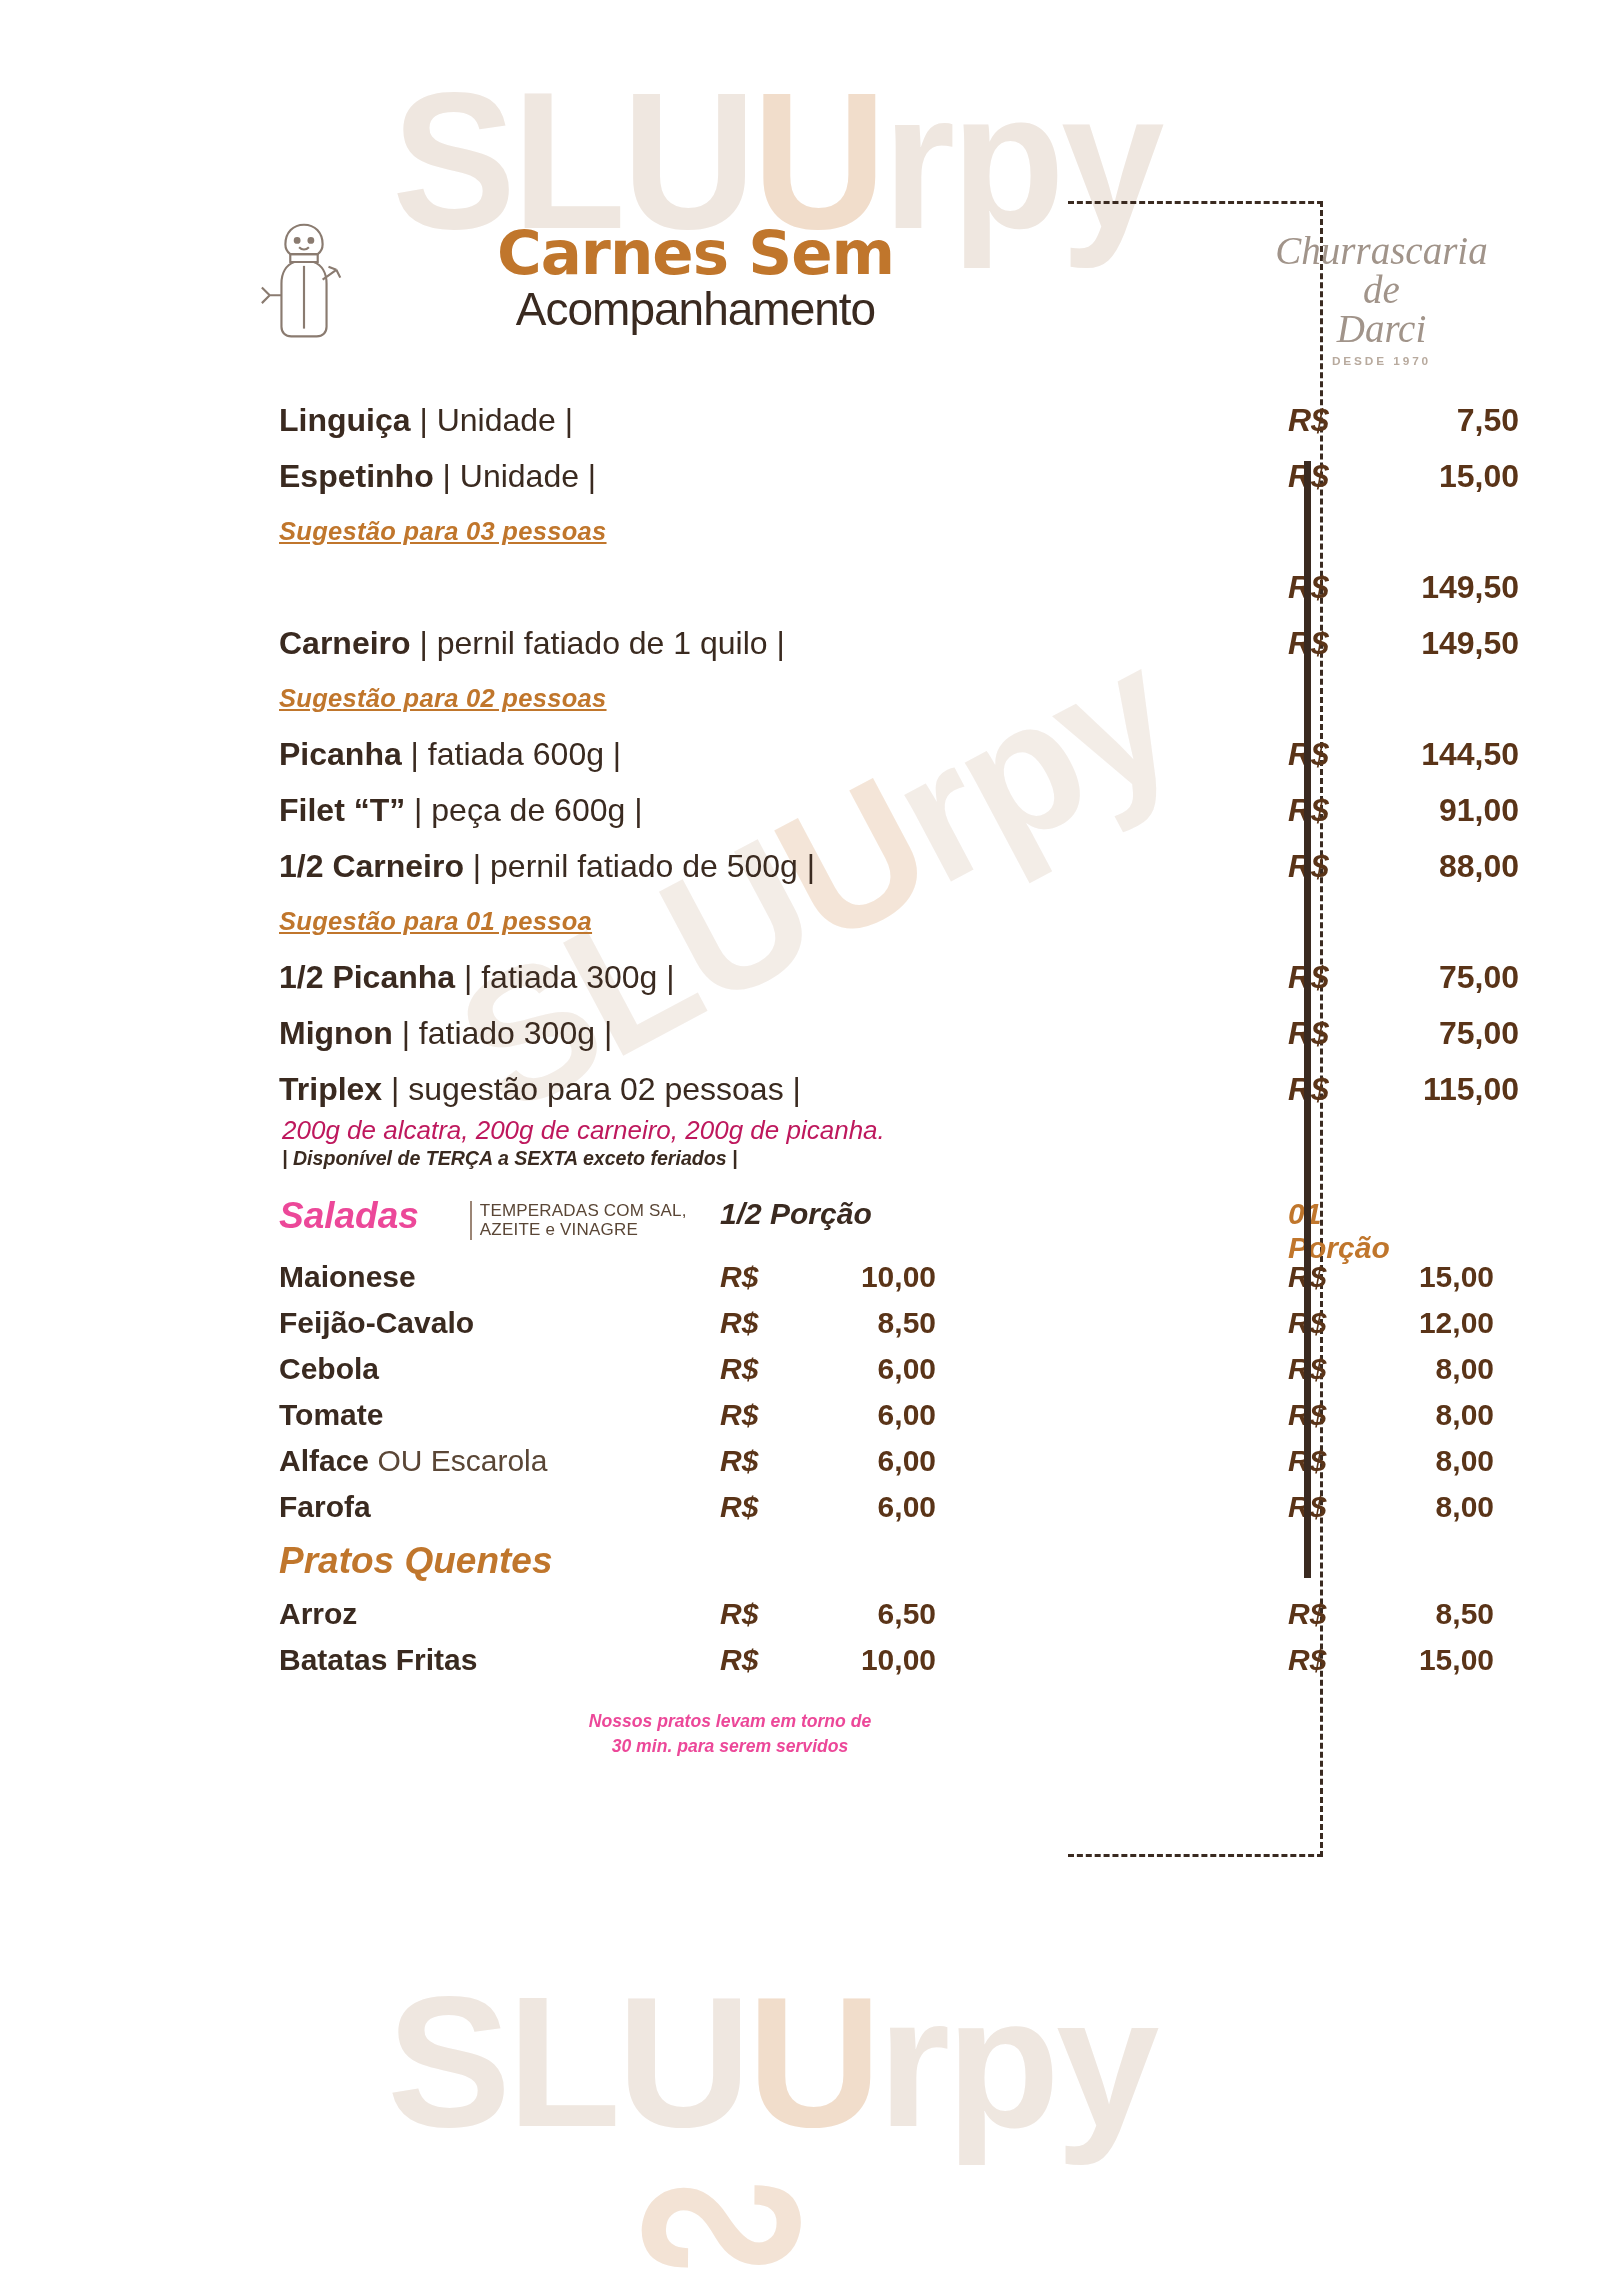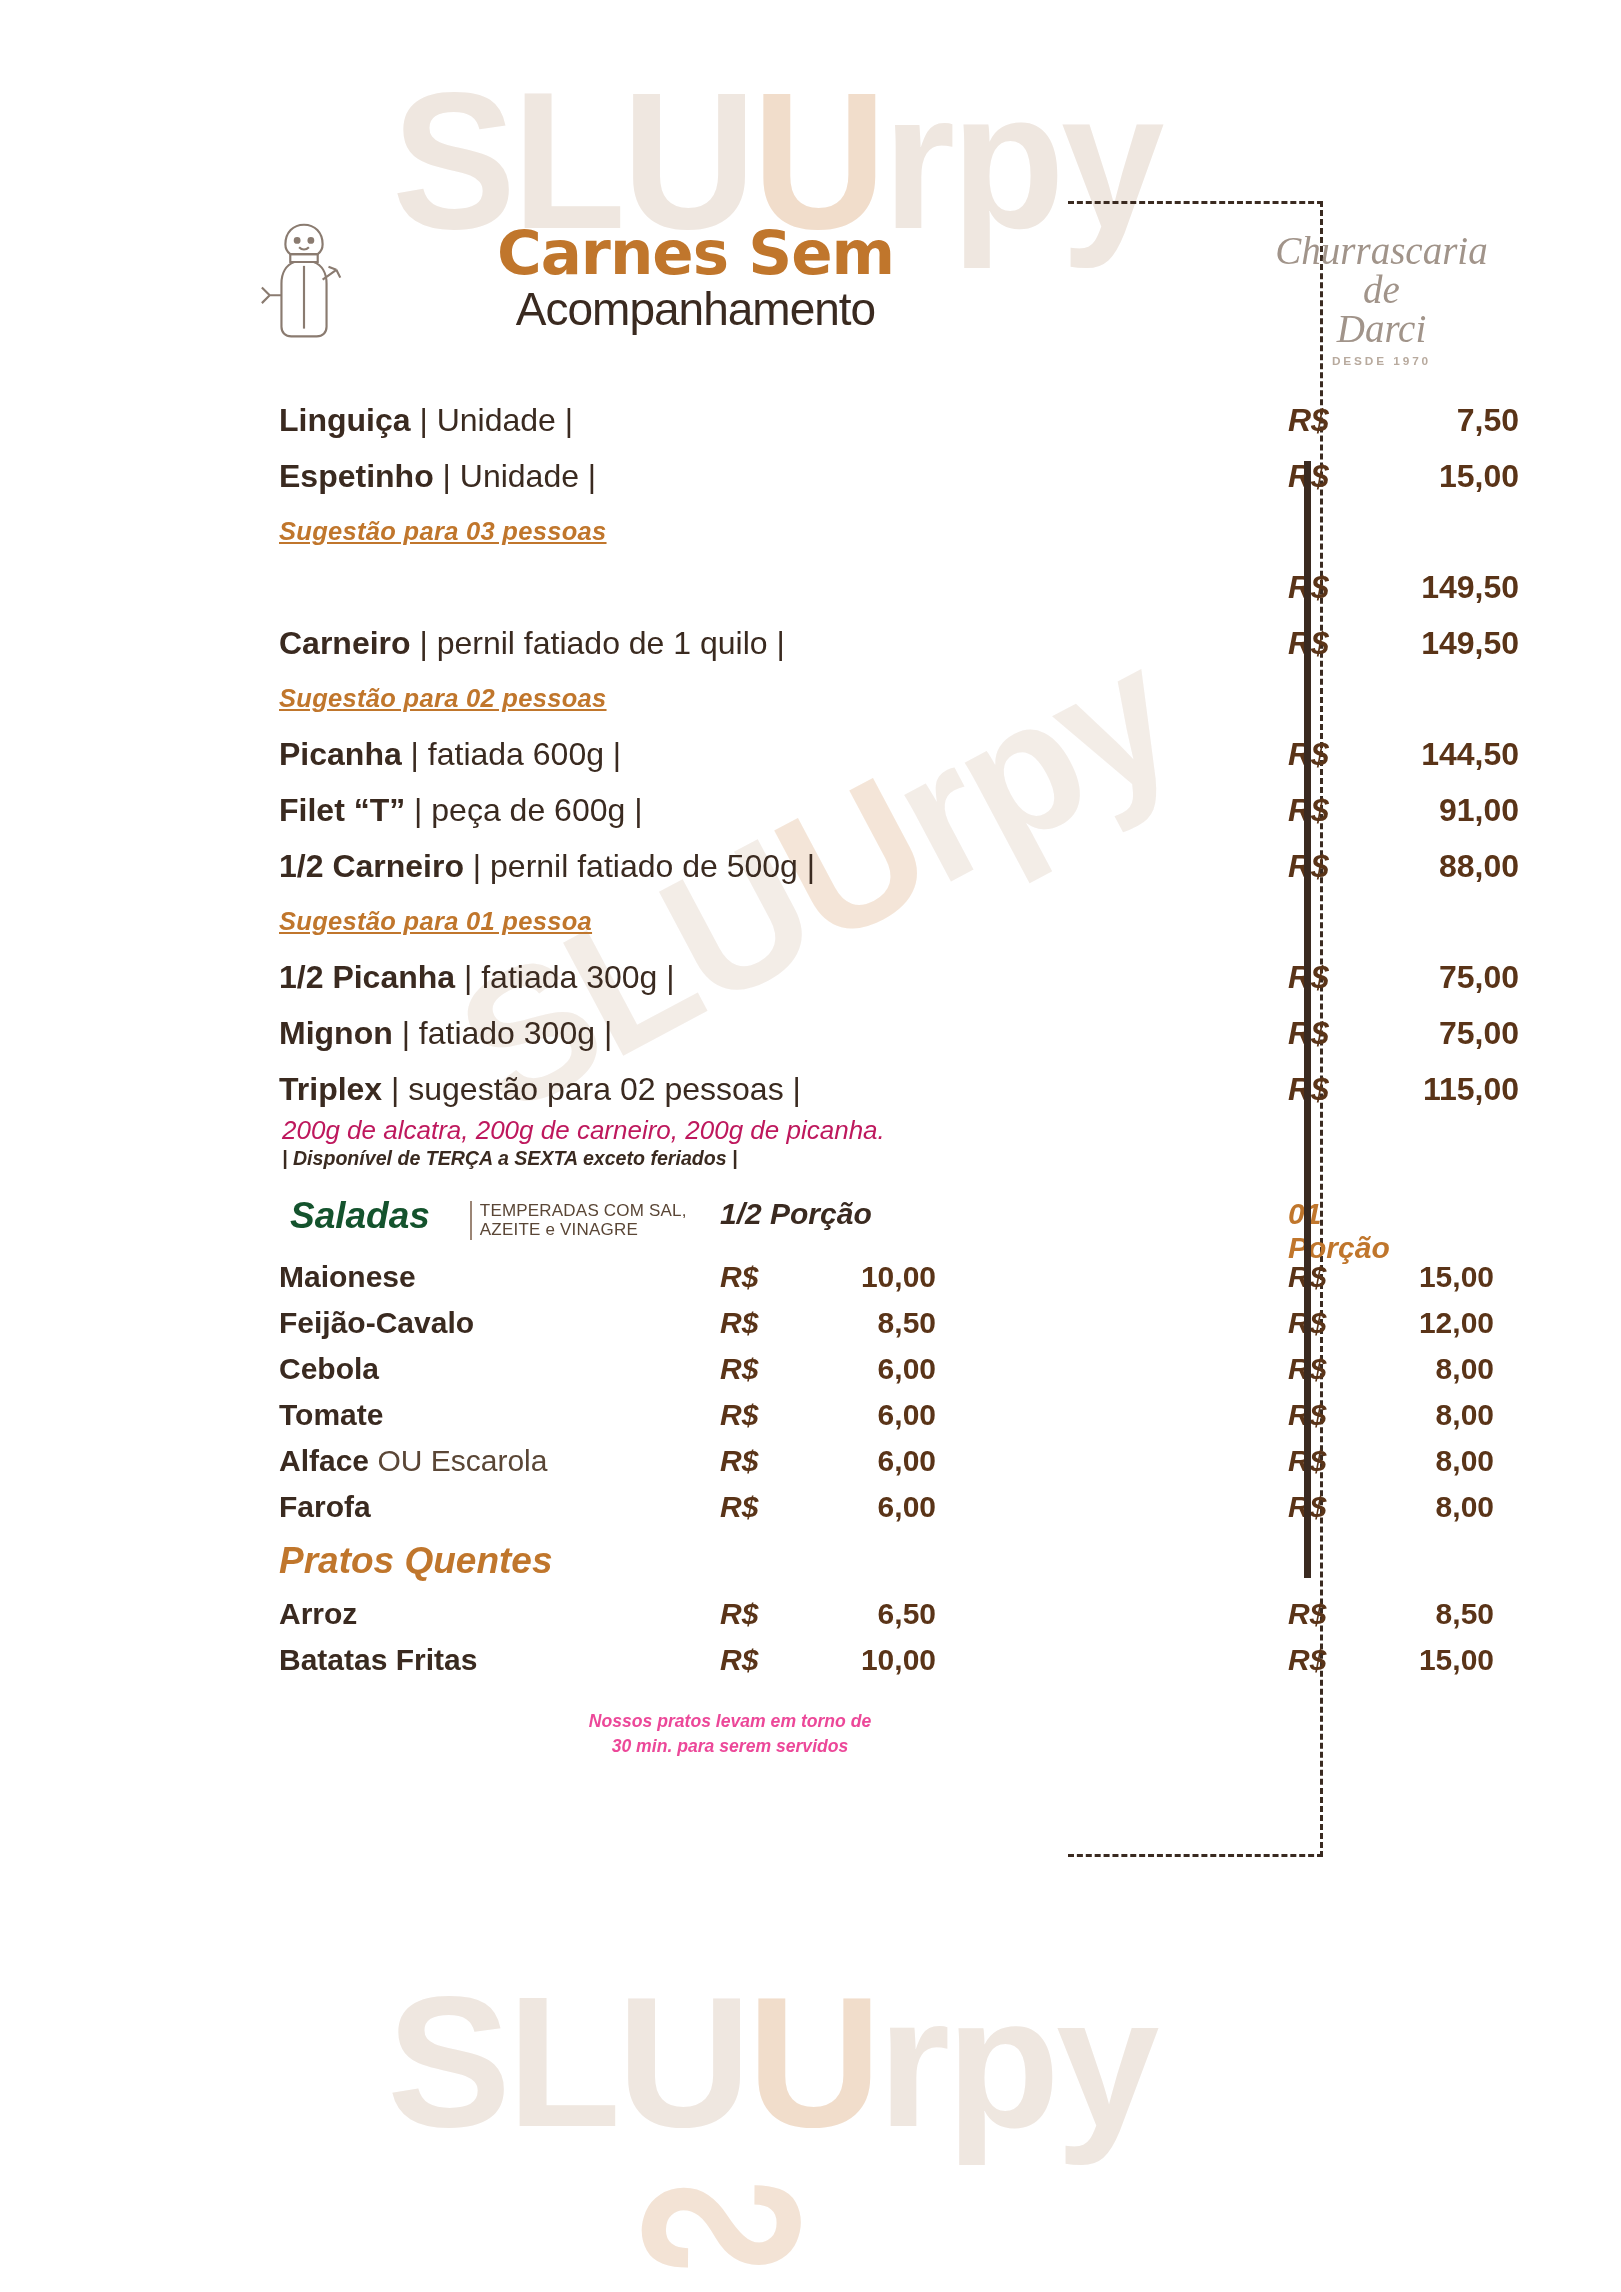"Saladas" .salads-title { color: #14532d -> #ec4899; margin-left: 11px -> none }
